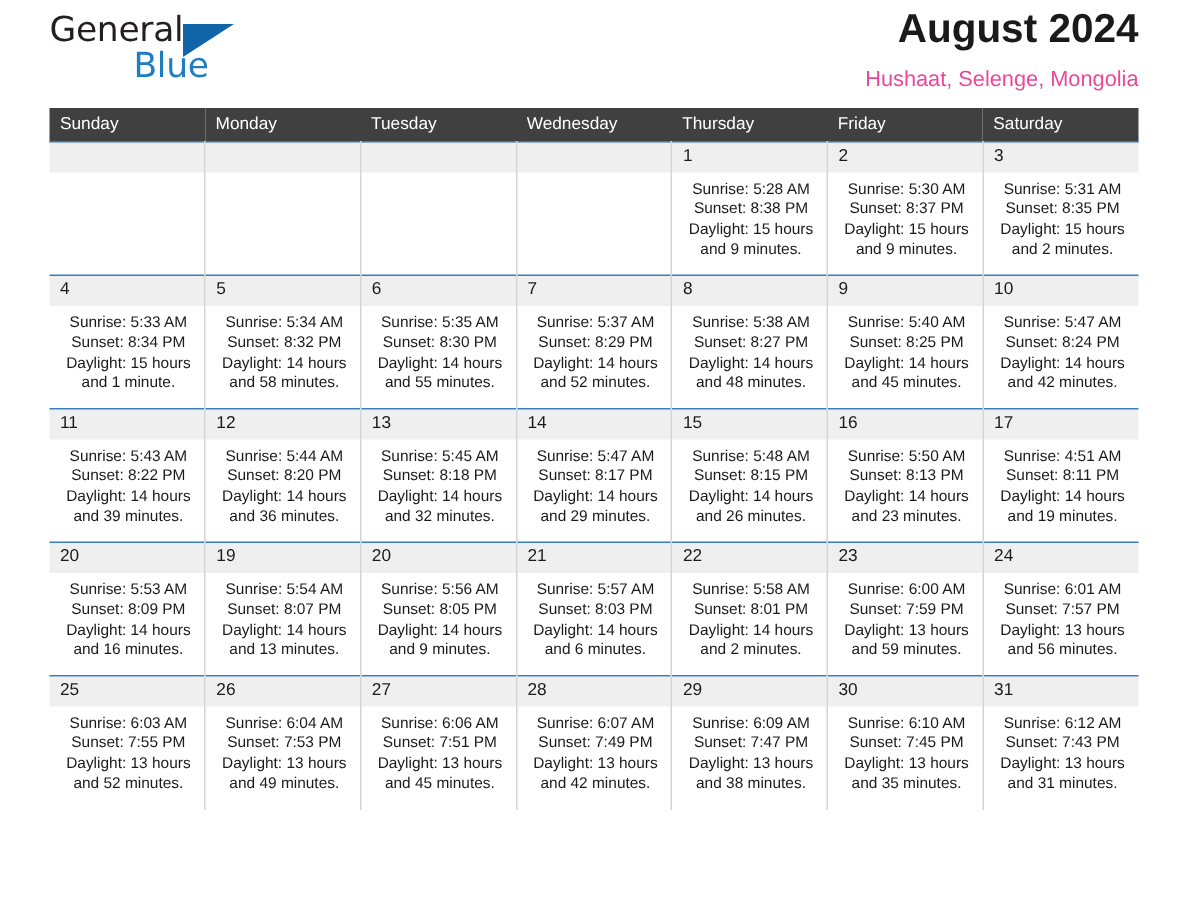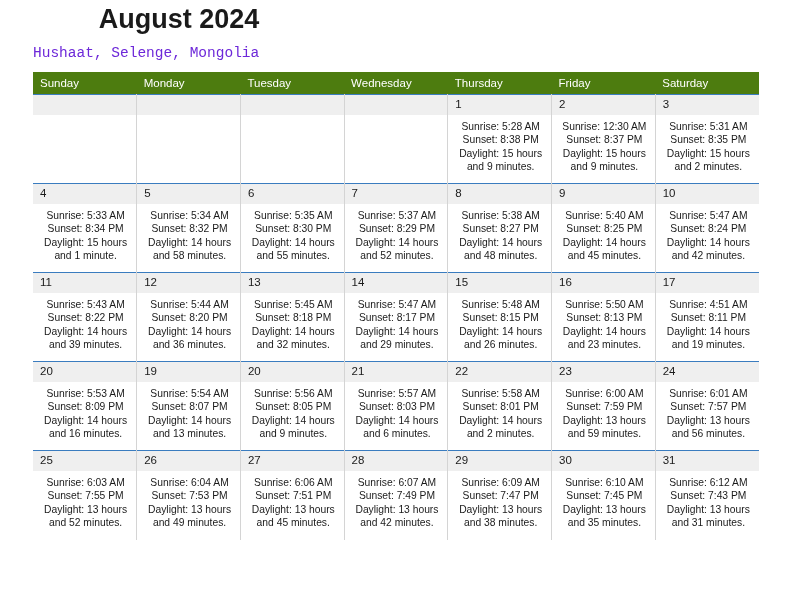"General" div.brand { html: none -> <div> <span>General</span> <span></span> <span>Blue</span> </div> }
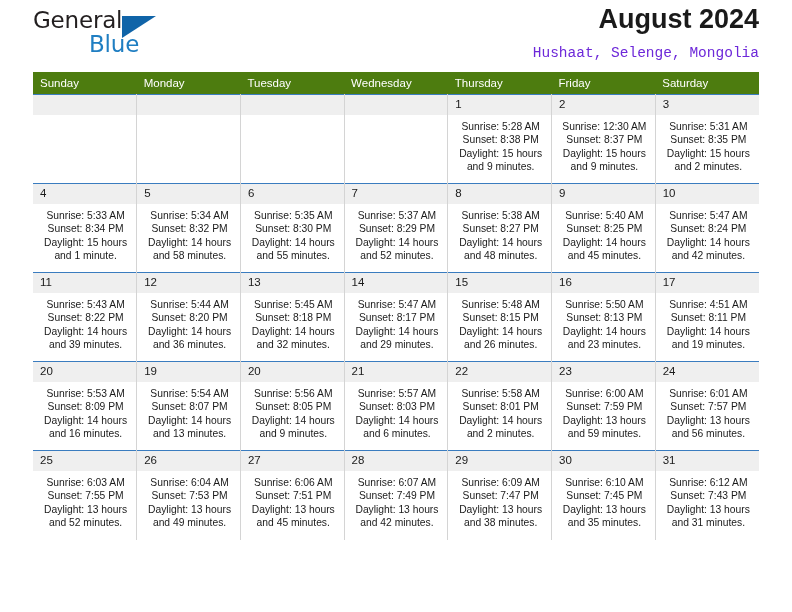"Hushaat, Selenge, Mongolia" .cal-subtitle { color: #6d28d9 -> #ec4899; font-family: Liberation Mono, monospace -> none }
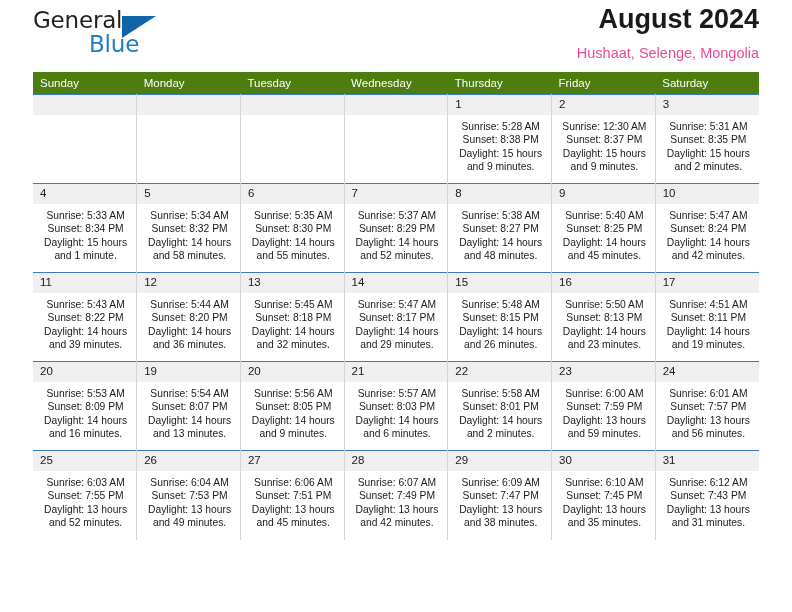"Sunday" .calendar th { background: #4d7c0f -> #404040 }
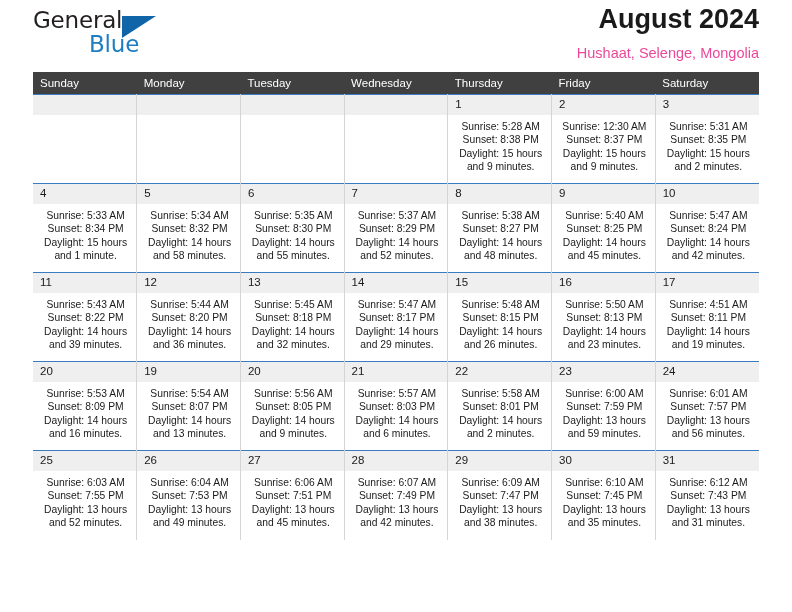"Sunrise: 12:30 AM" div { text: 12:30 -> 5:30 }
